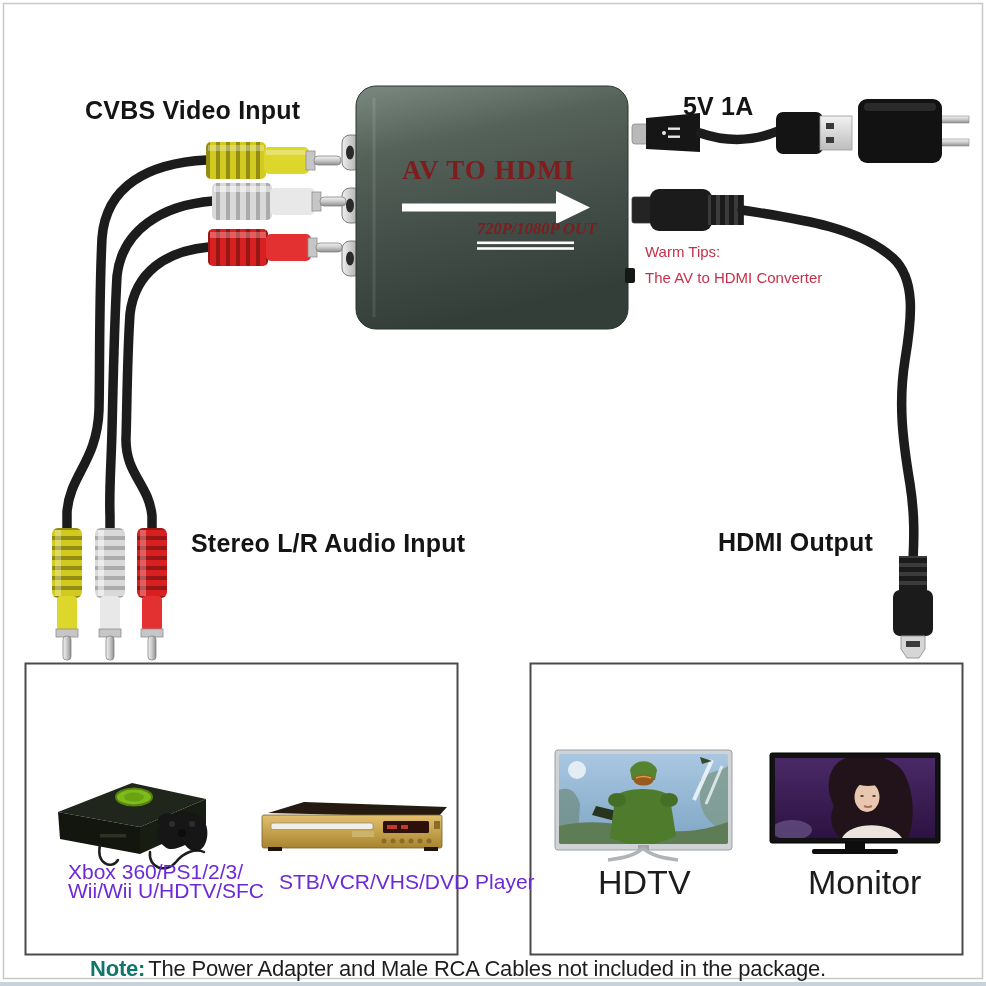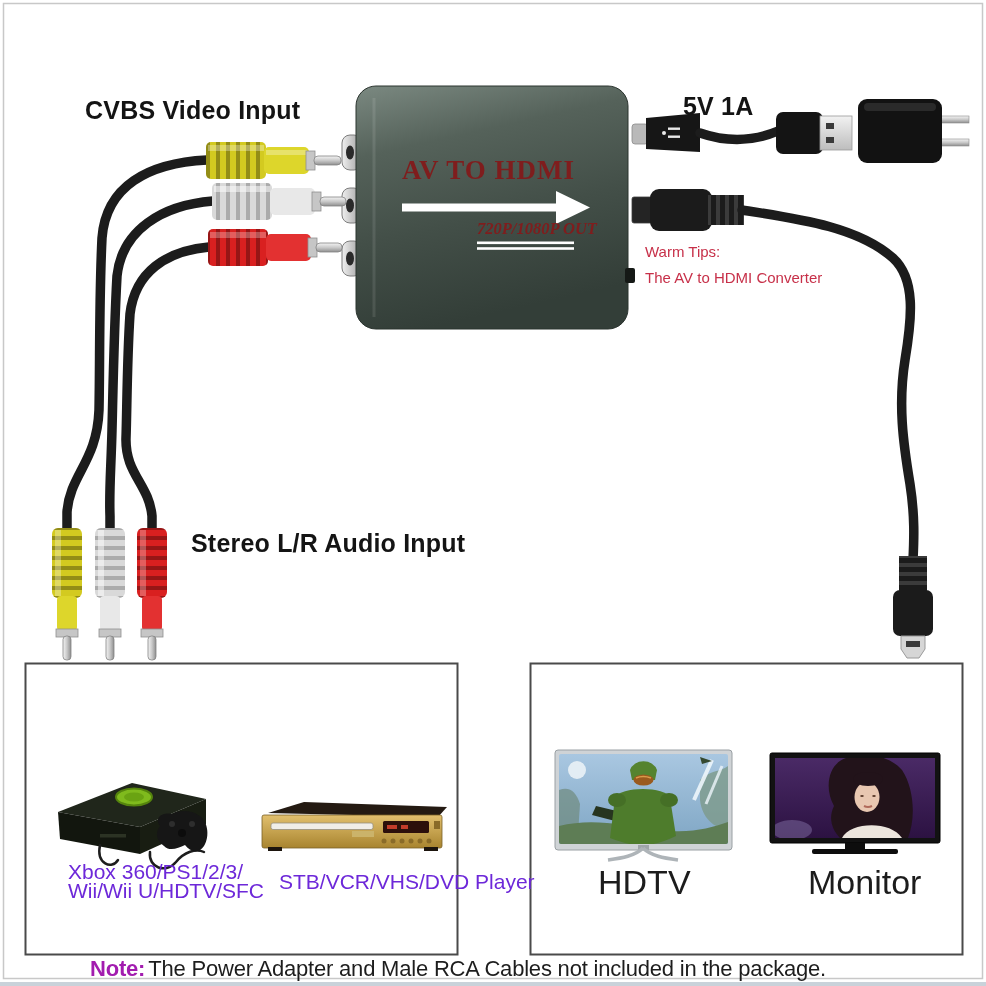"HDMI Output" div.lbl { html: none -> <div>HDMI Output</div> }
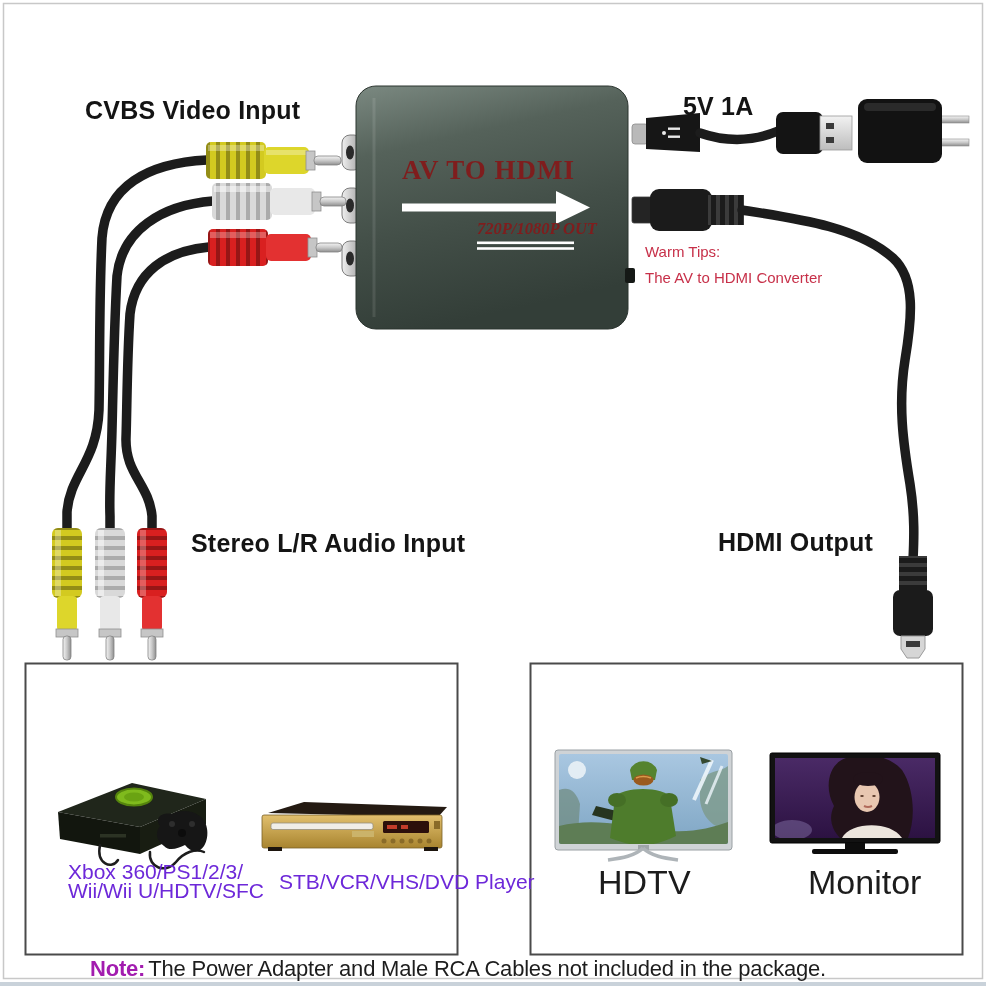"Note:" .note-red { color: #a21caf -> #0f766e }
